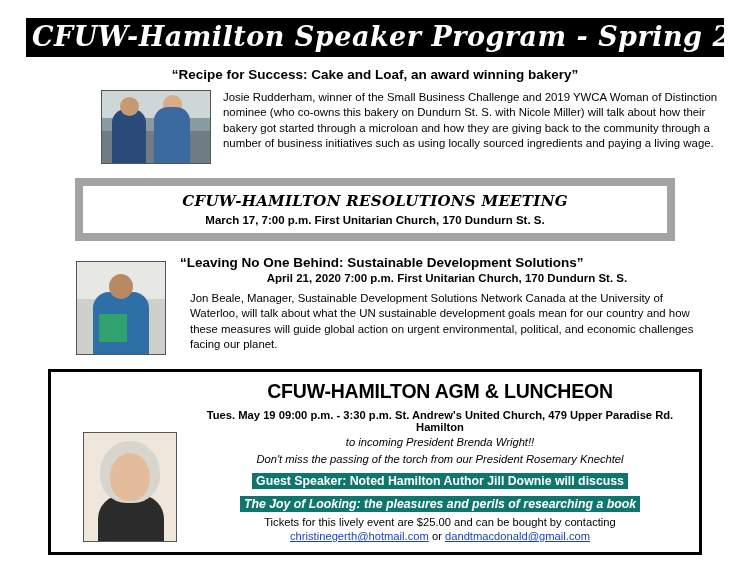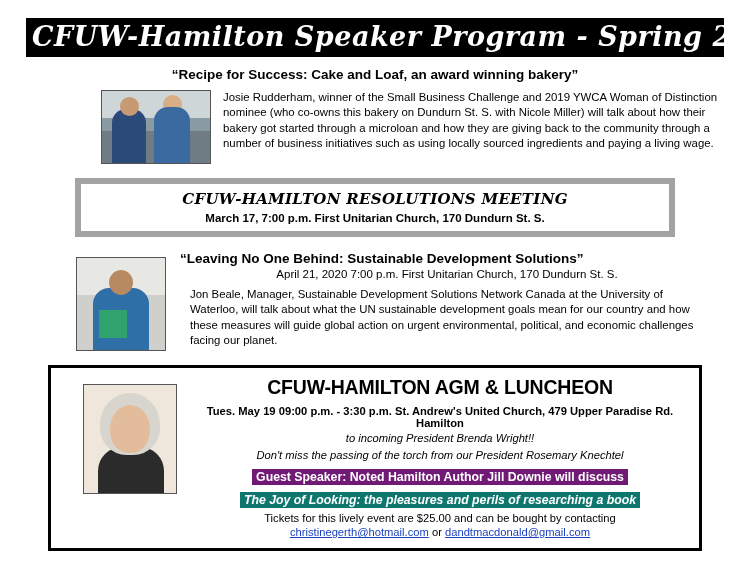"CFUW-HAMILTON RESOLUTIONS MEETING" .res-box { border: 6px solid #a3a3a3 -> 8px solid #a3a3a3 }
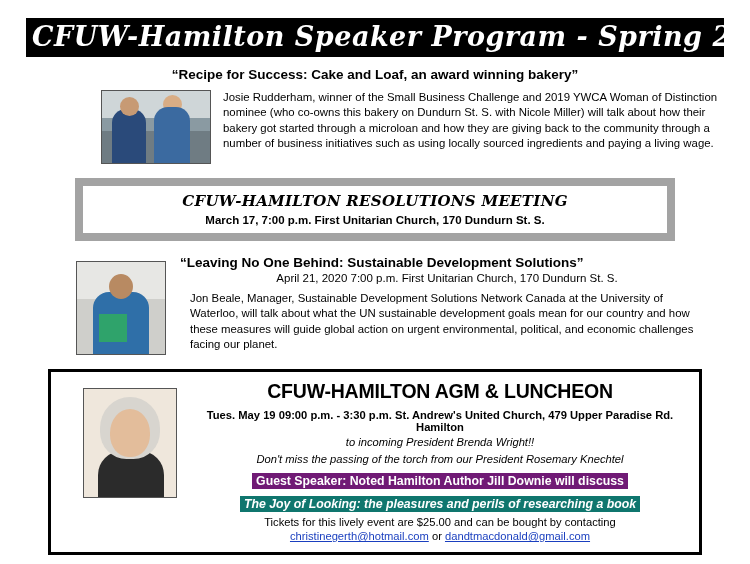"April 21, 2020 7:00 p.m." .sec3-date { font-weight: normal -> bold }
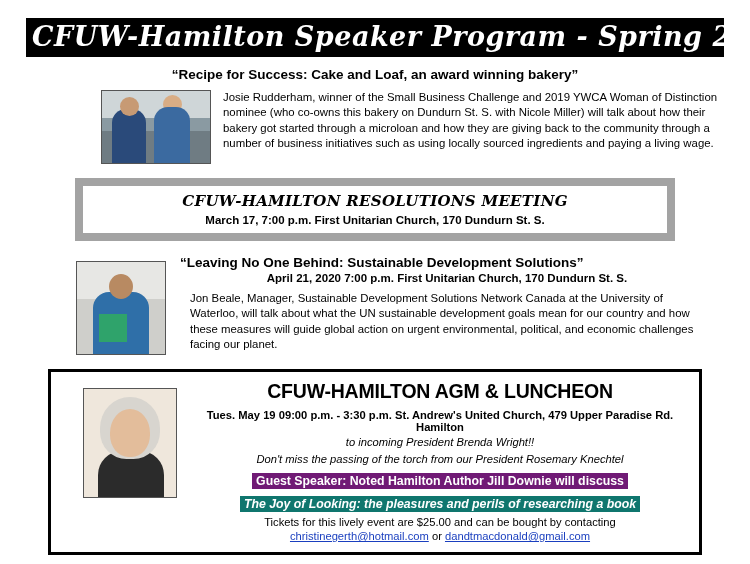"CFUW-HAMILTON AGM & LUNCHEON" .agm-row { align-items: flex-start -> flex-end }
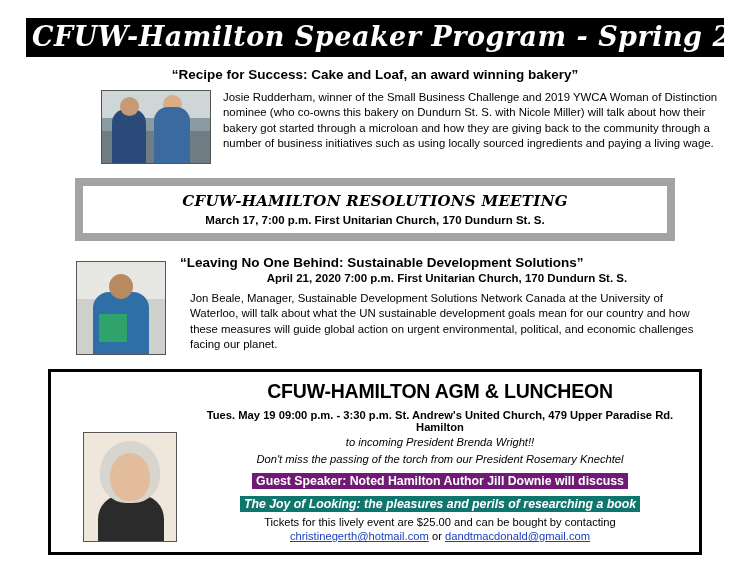"Guest Speaker: Noted Hamilton Author" .agm-hl { background: #701a75 -> #0f766e }
